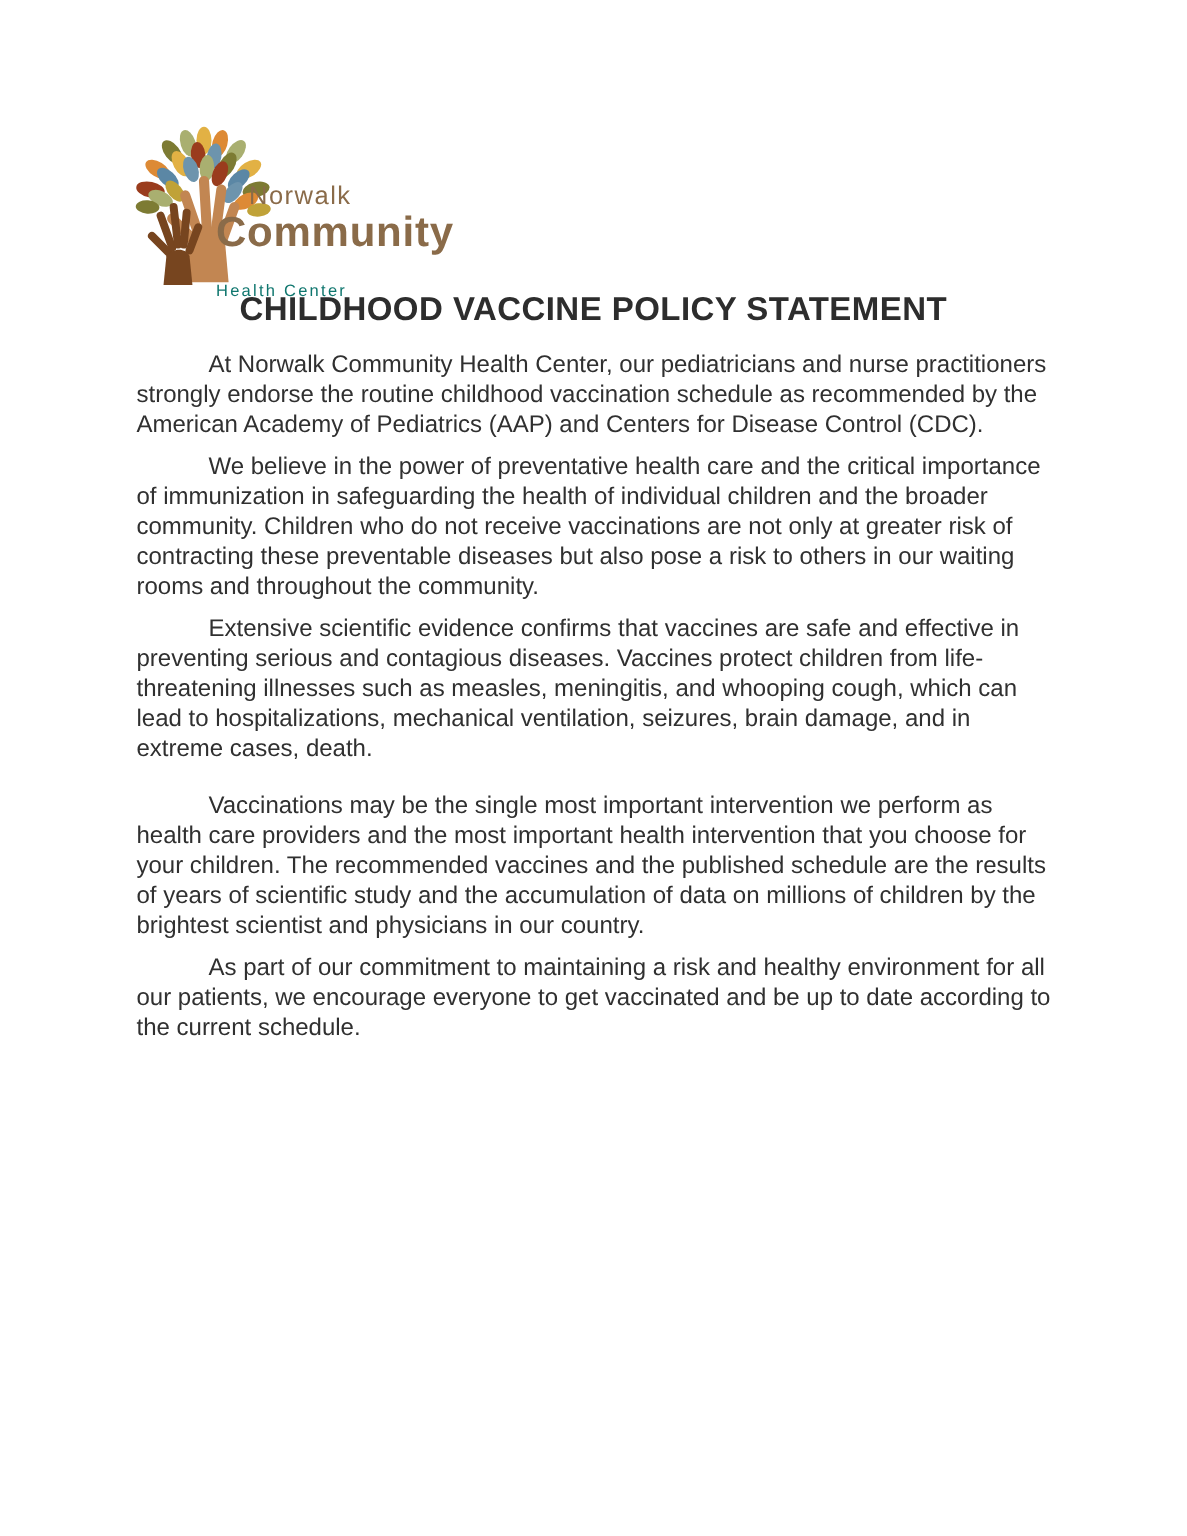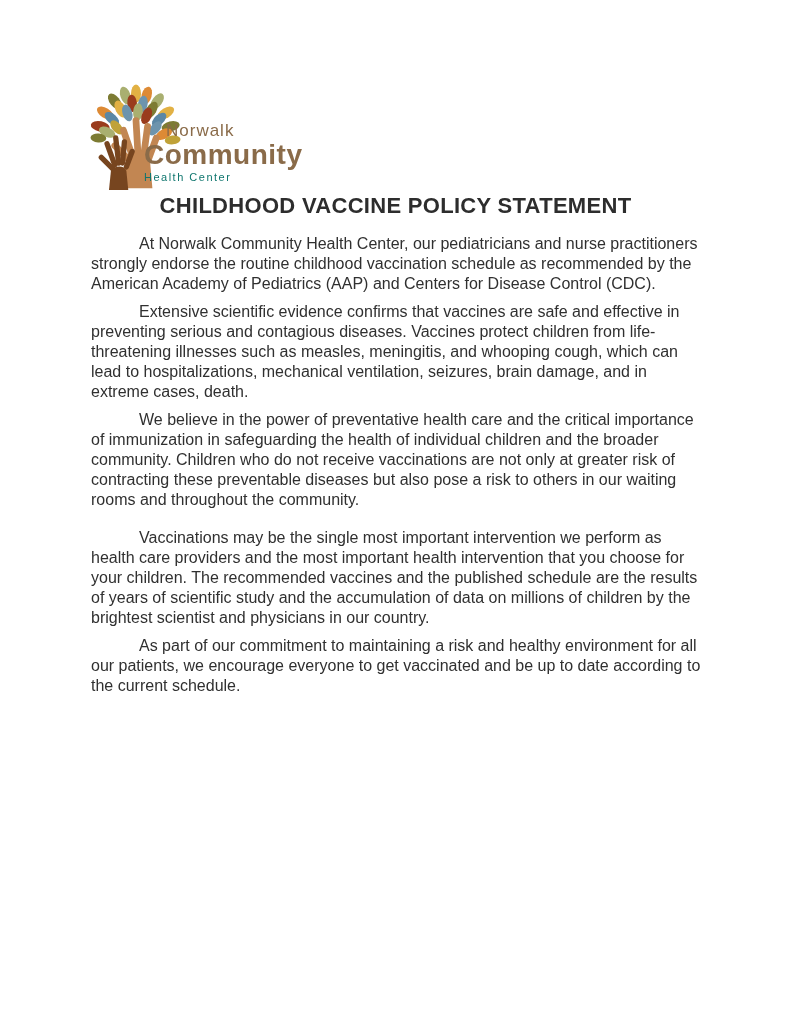"Community" .logo-line2 { margin-bottom: 3px -> 20px }
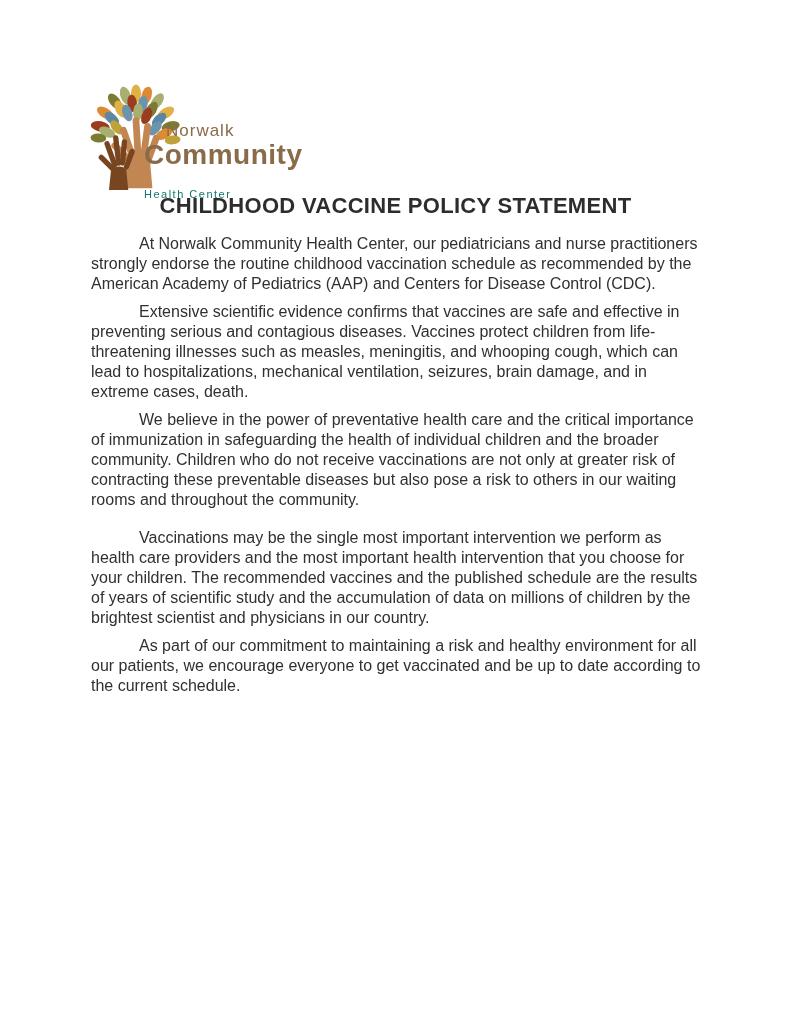"Extensive scientific evidence confirms" p { order: before "We believe in the power" -> after "We believe in the power" }
